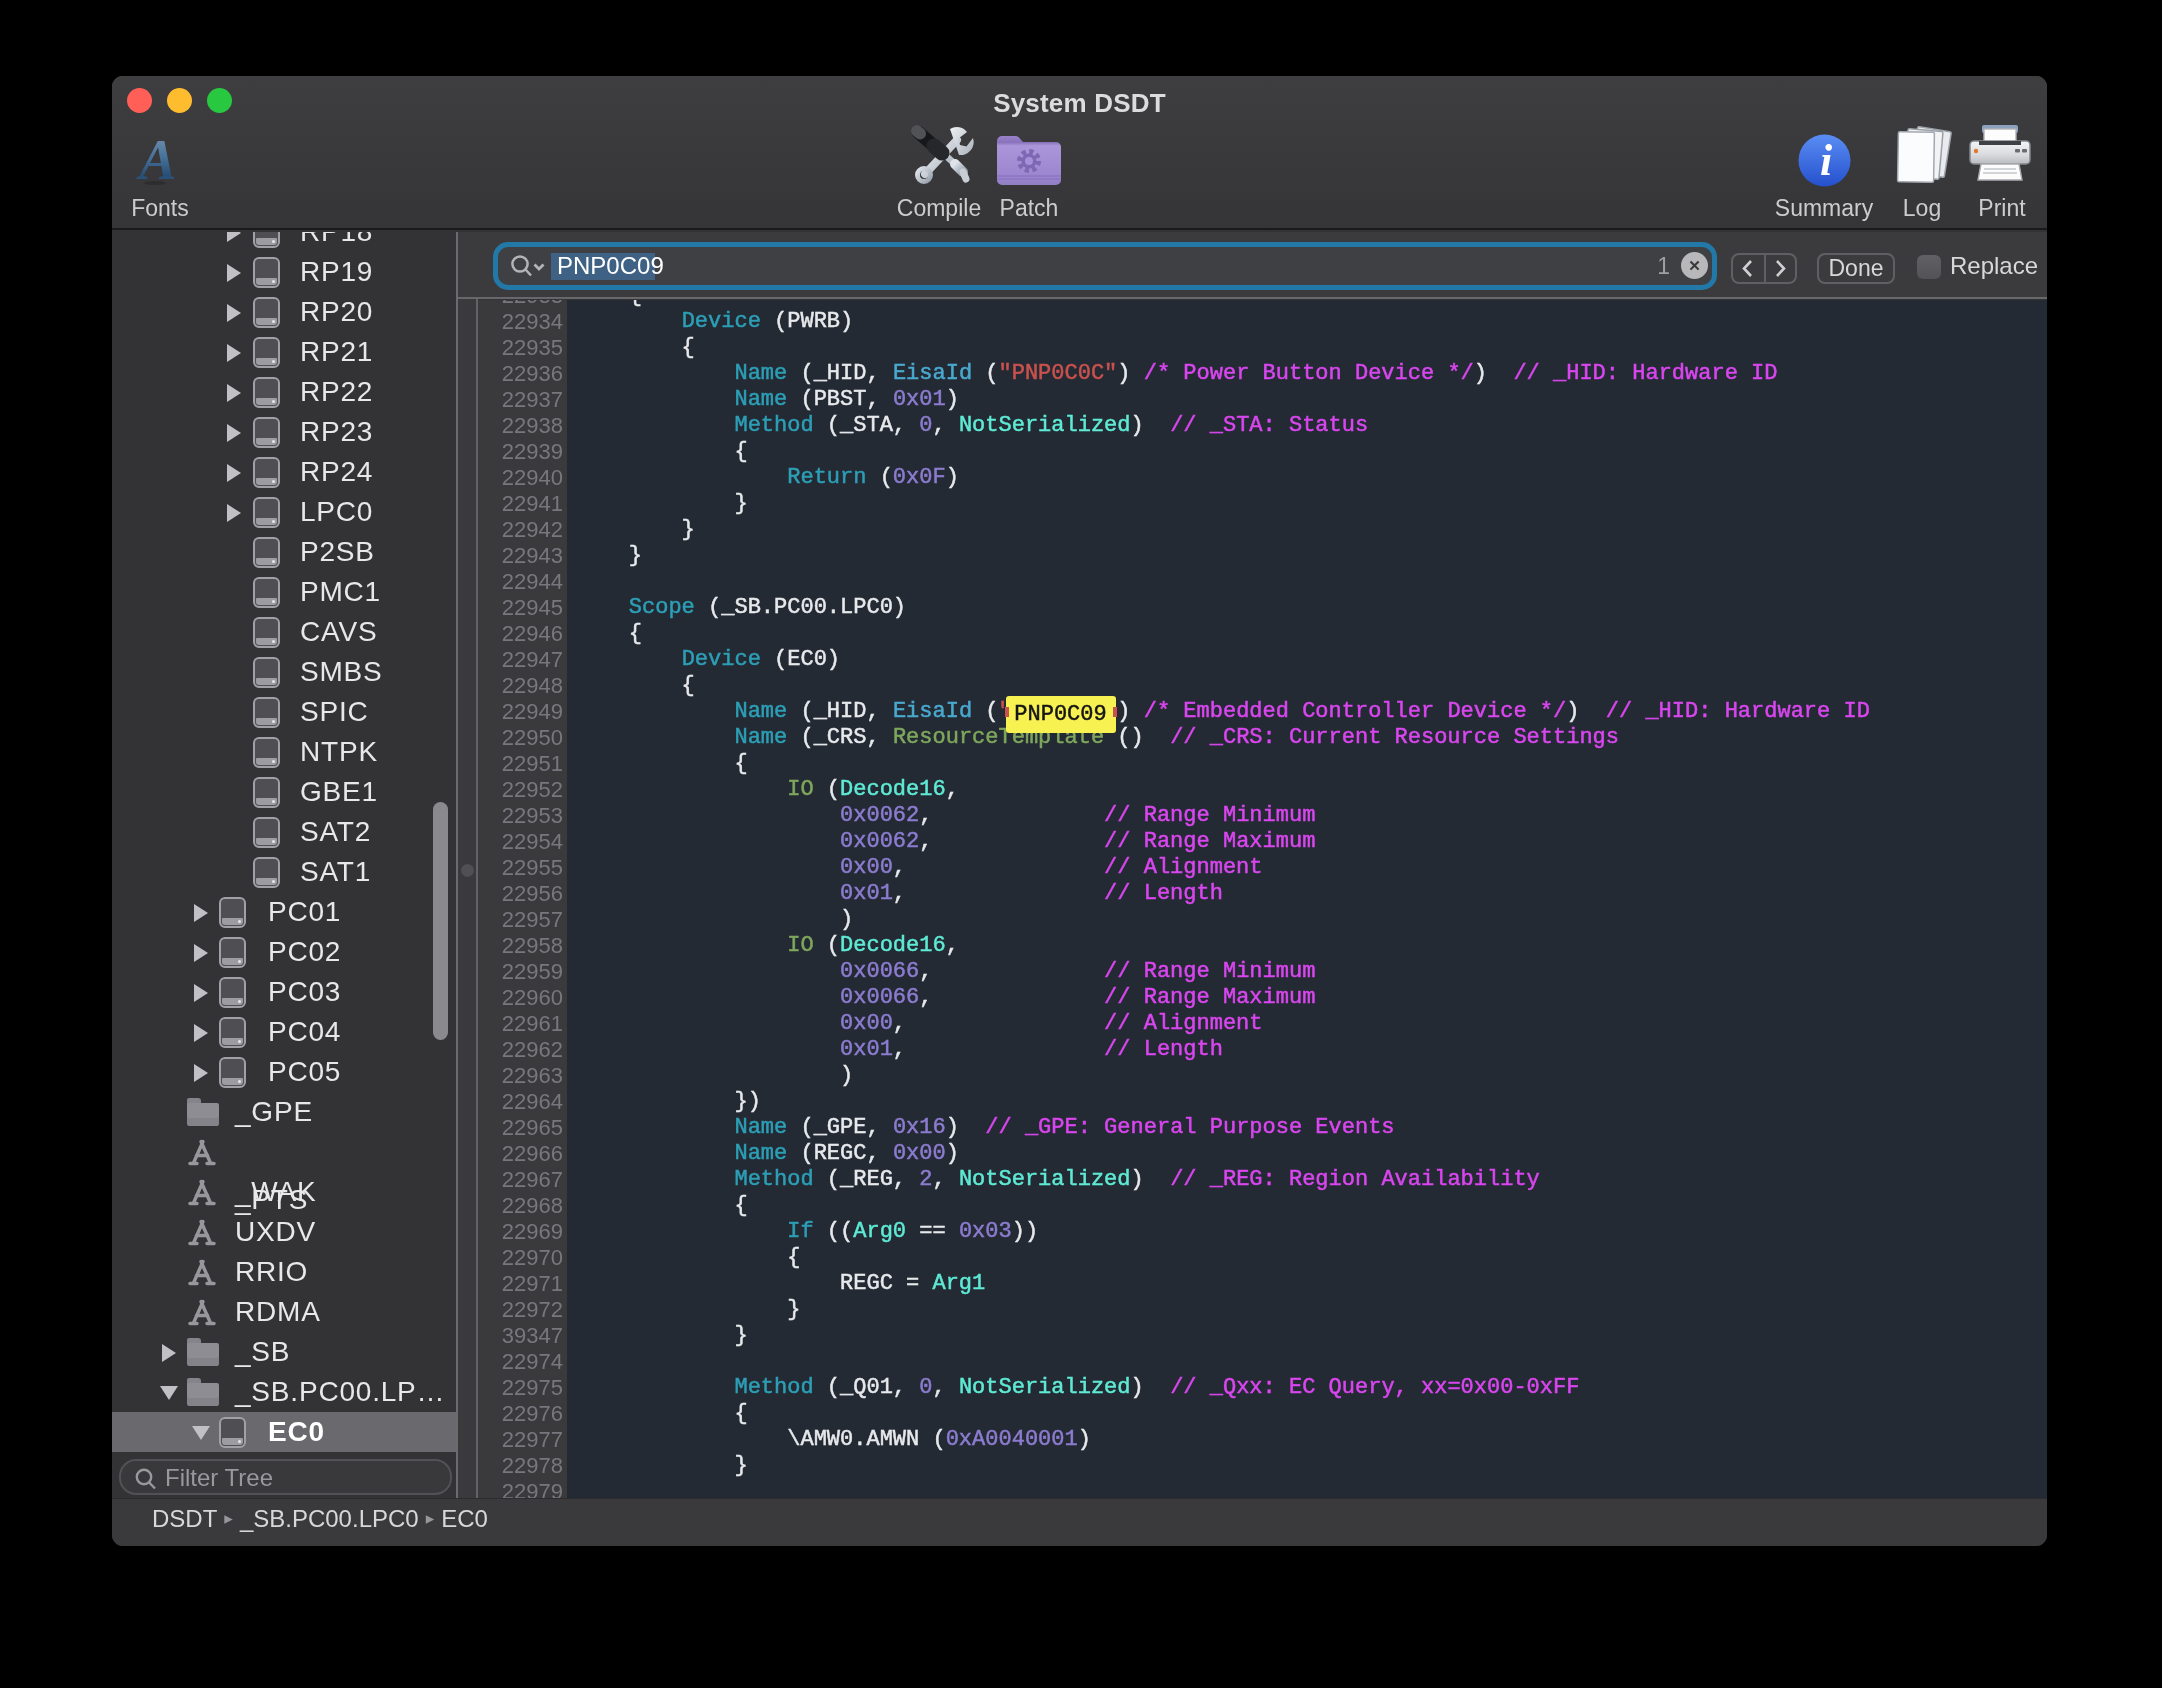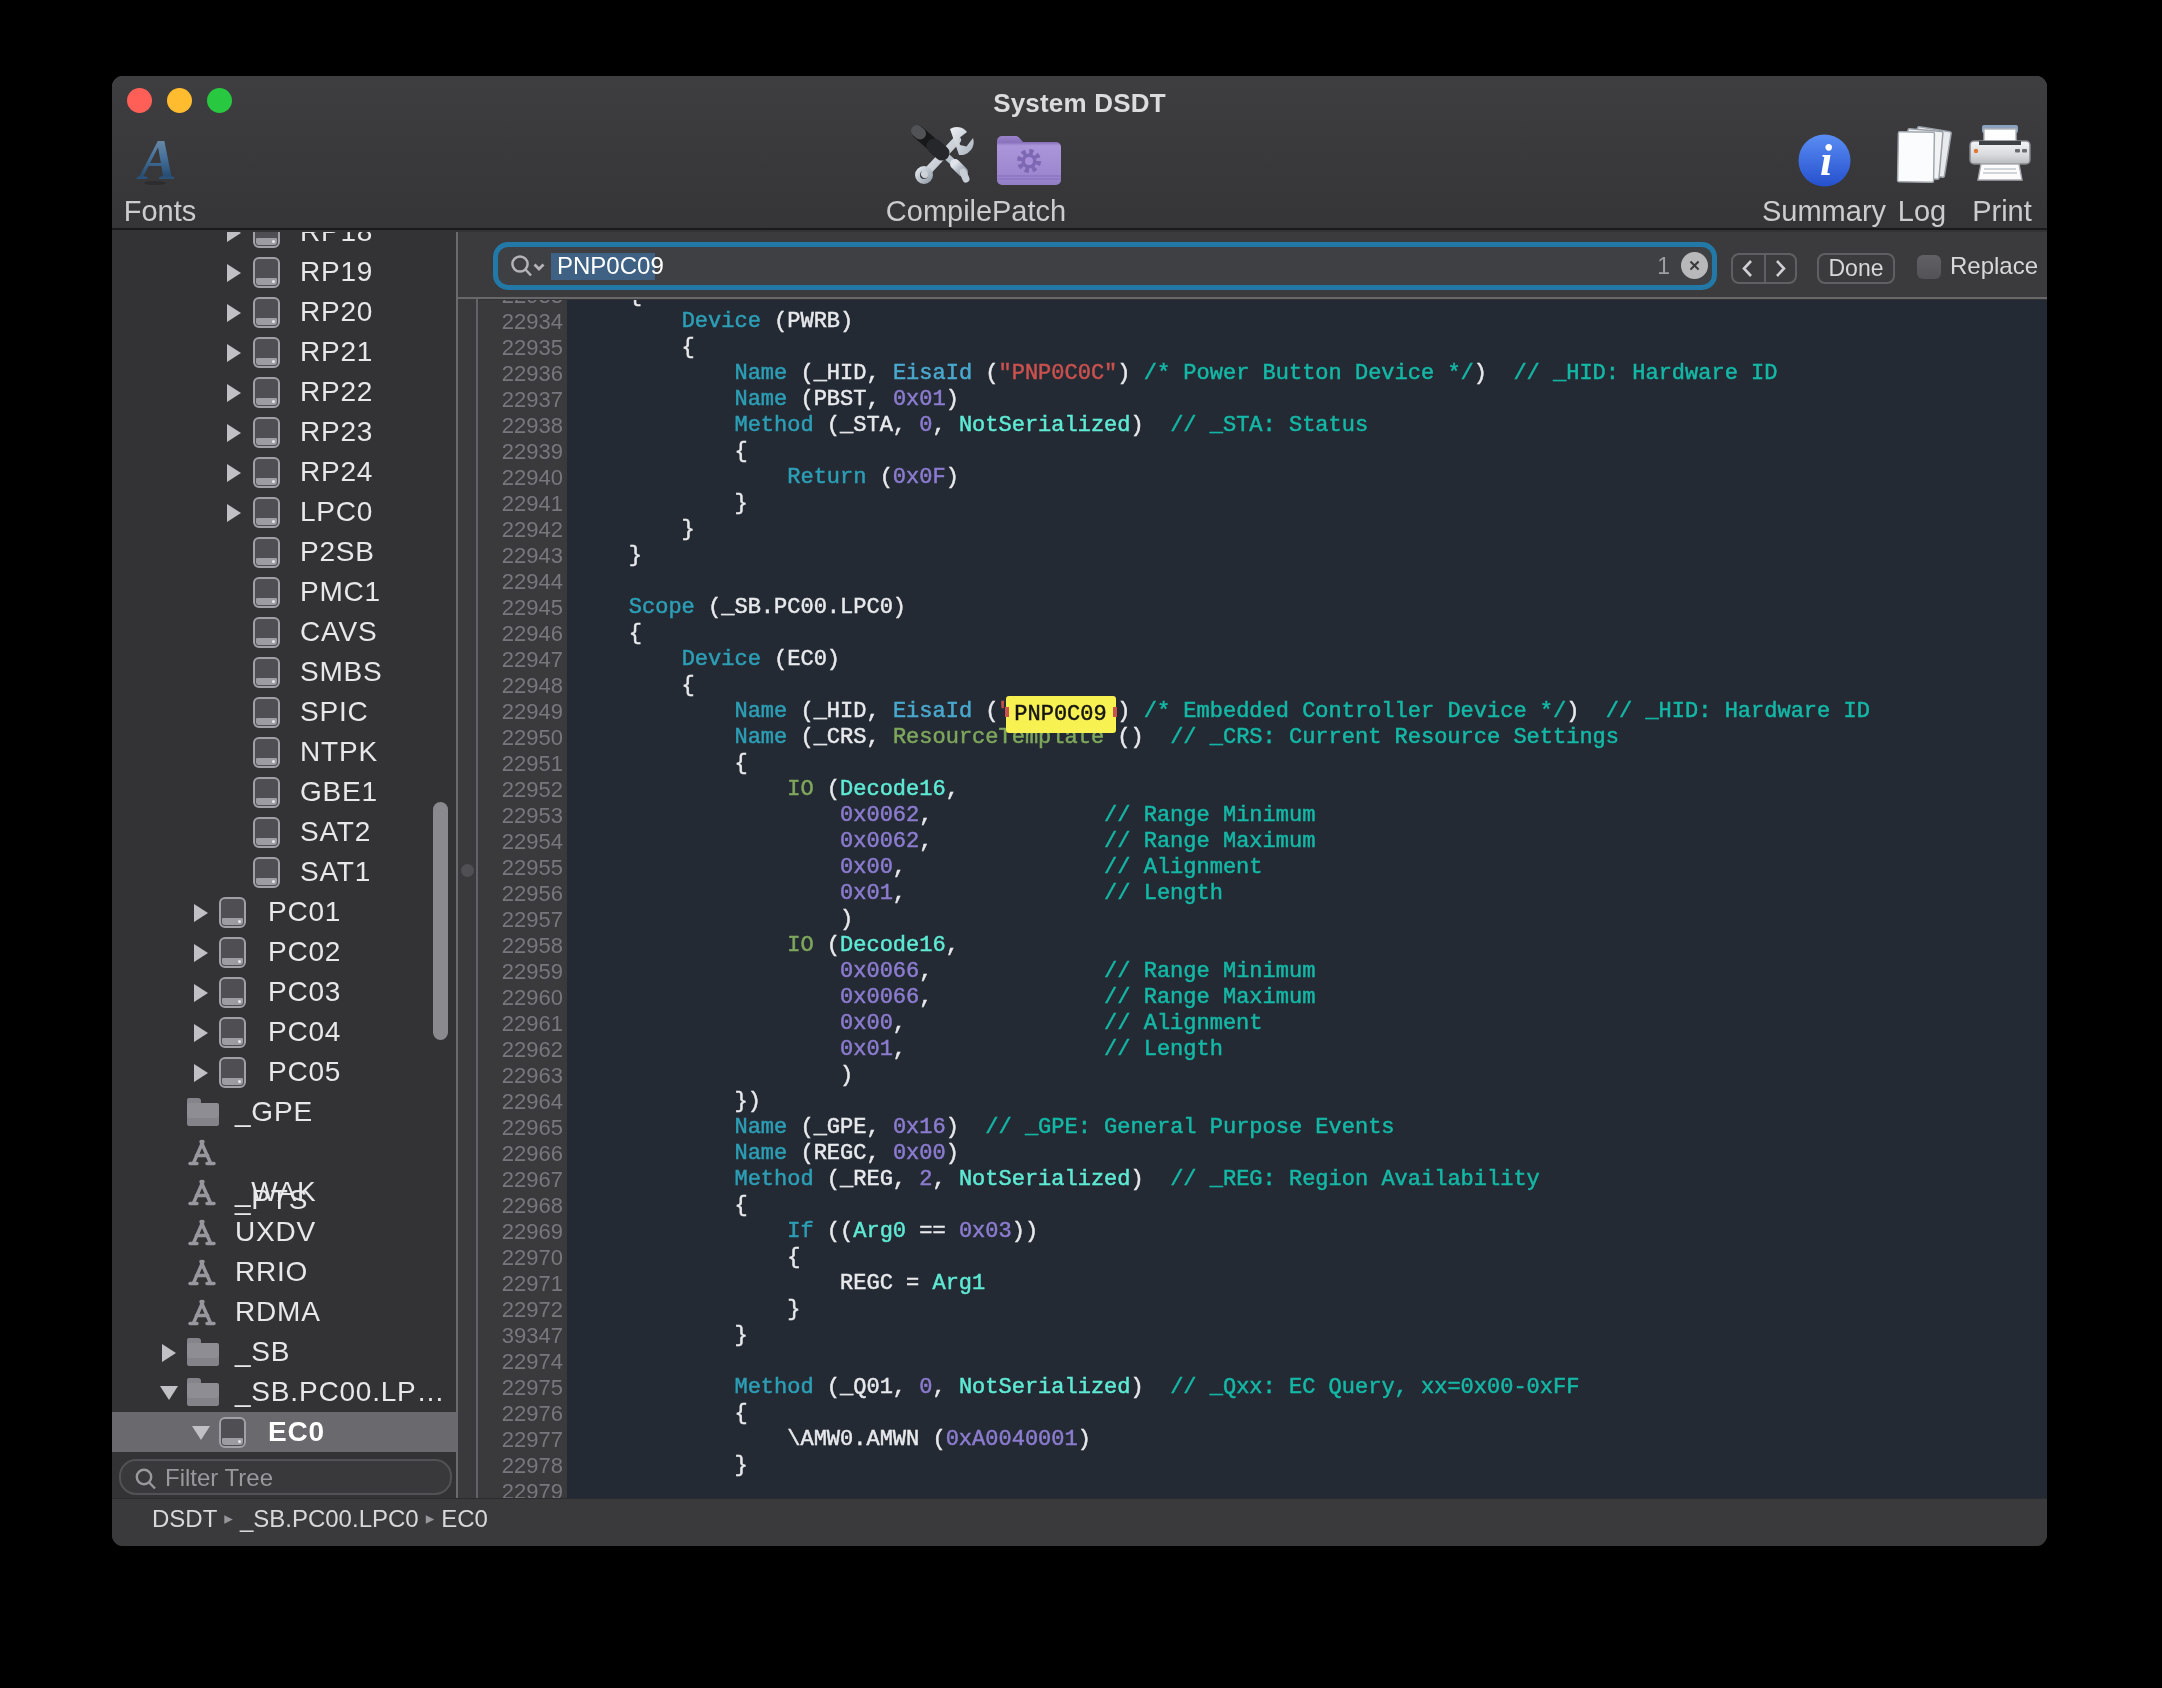"Fonts" .lbl { font-size: 29px -> 23px }
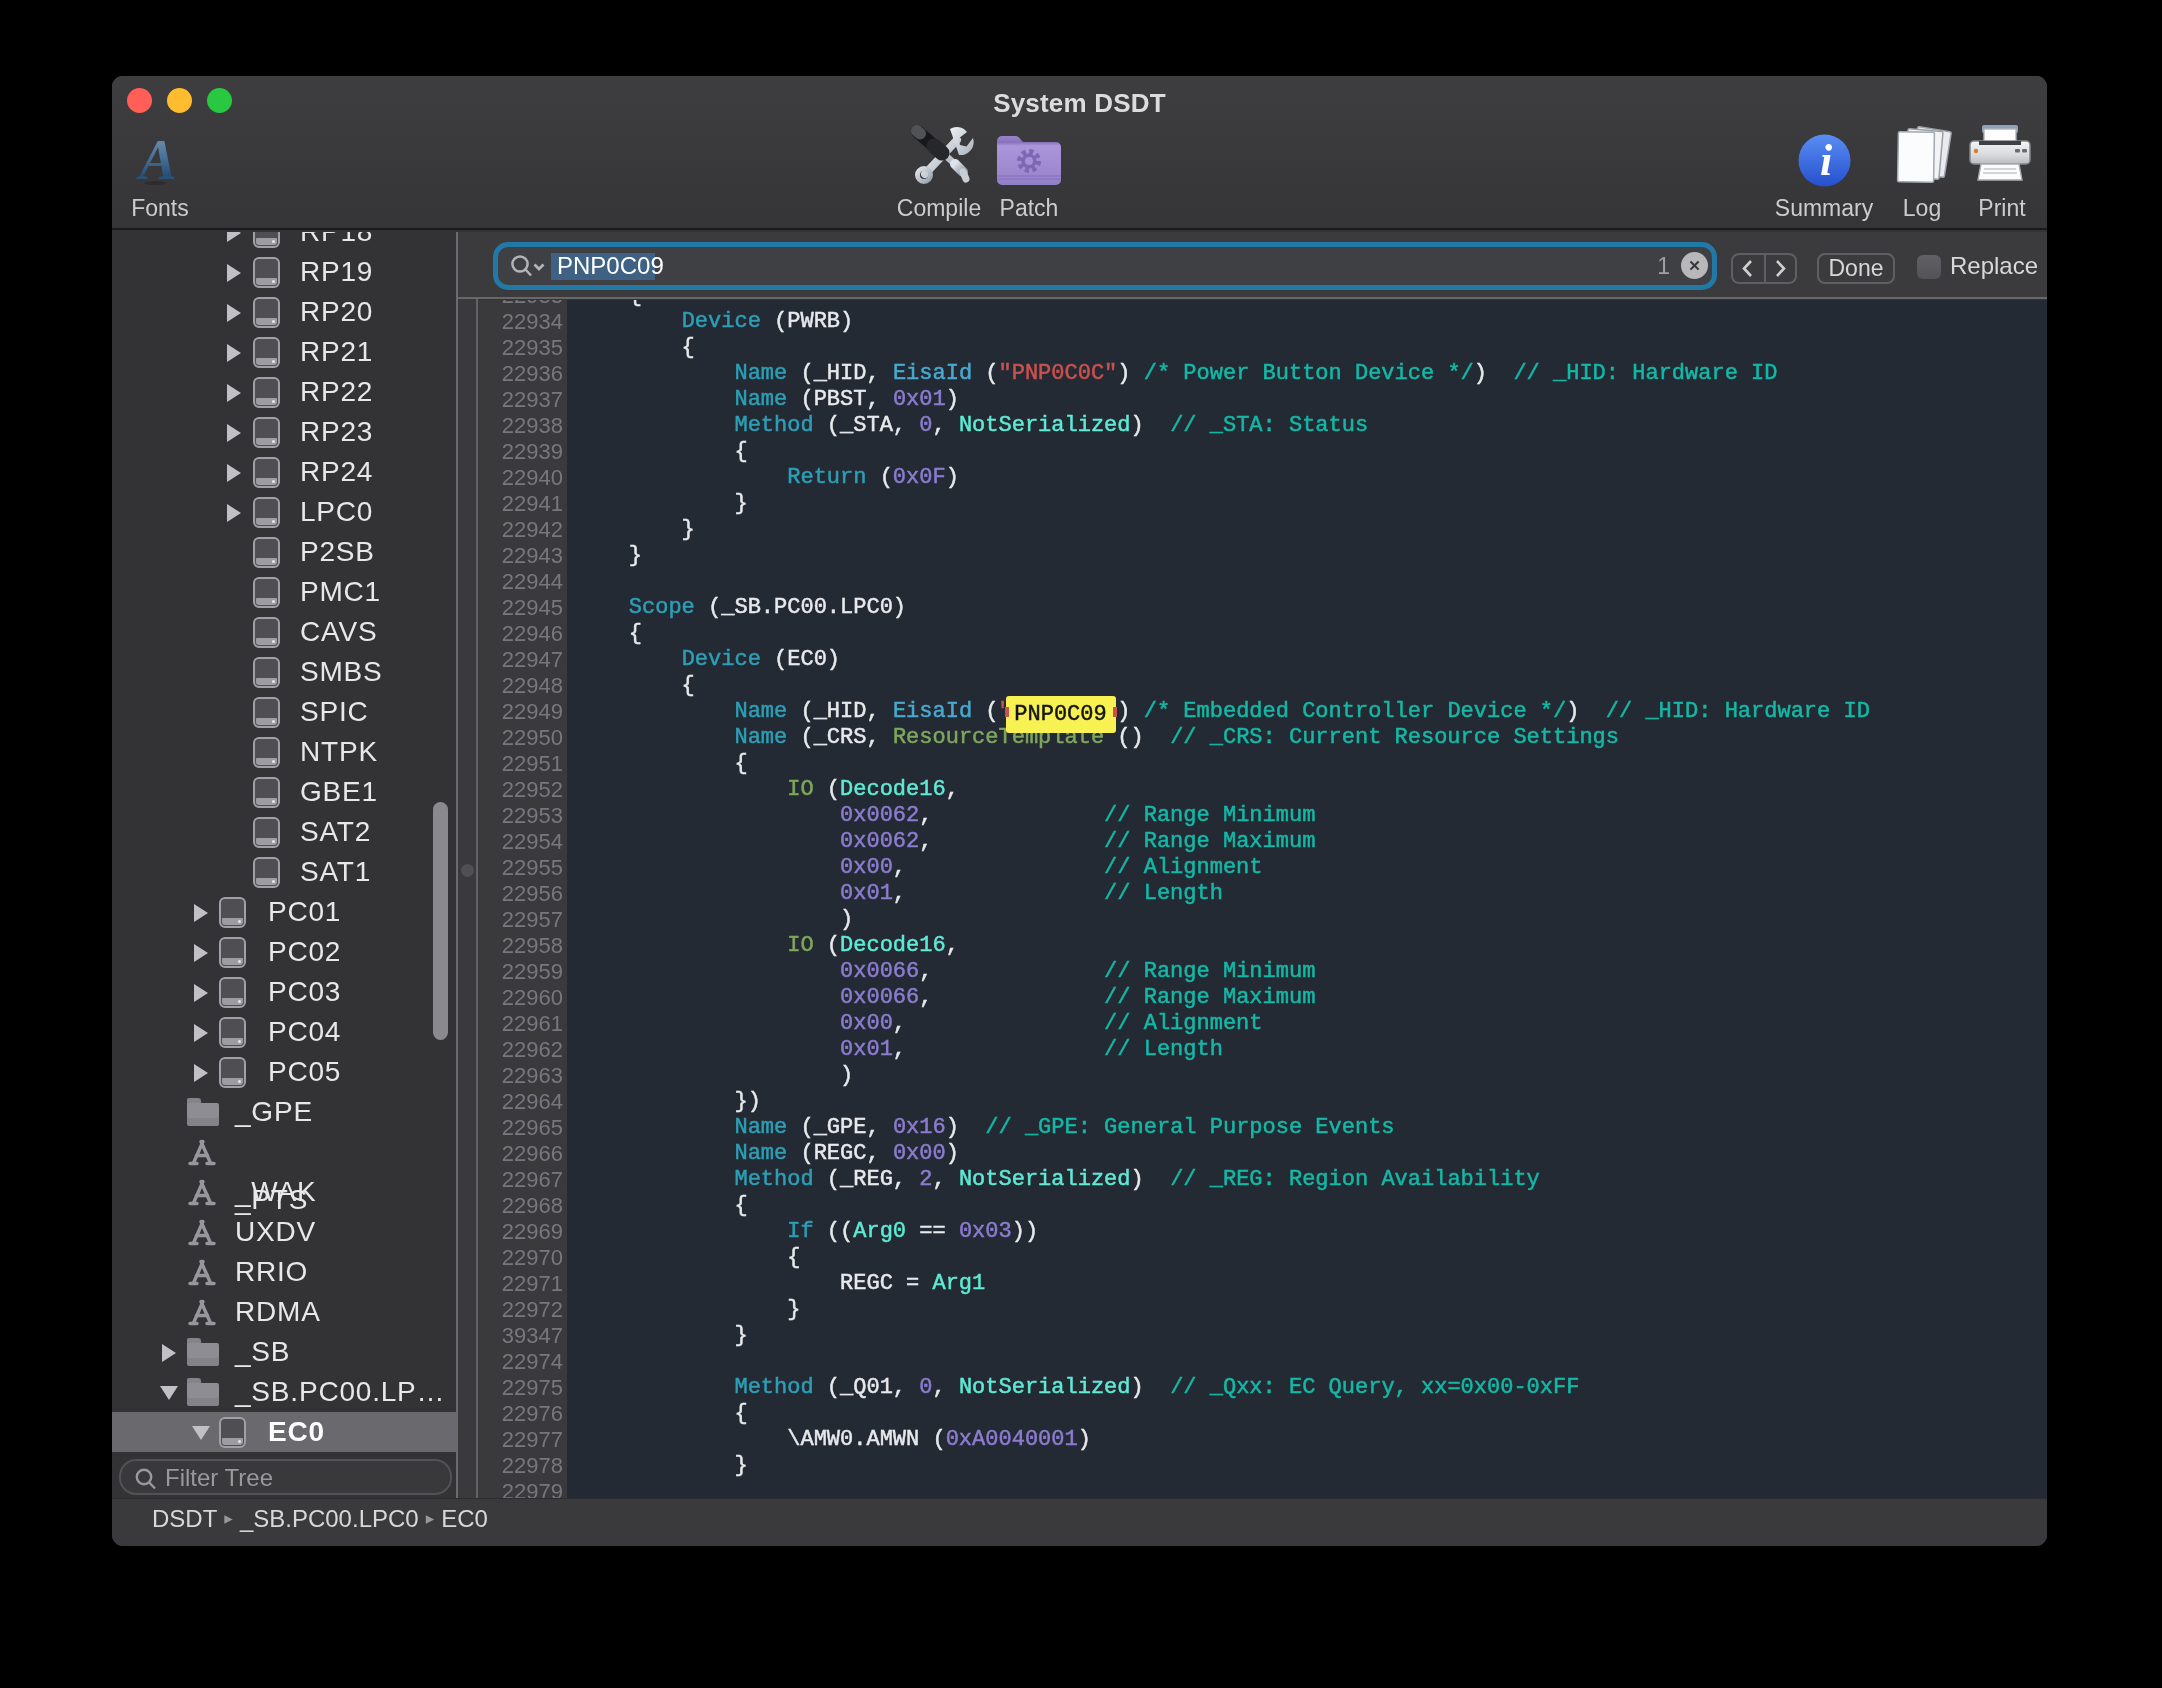"/* Power Button Device */" .c { color: #14b8a6 -> #d946ef }
